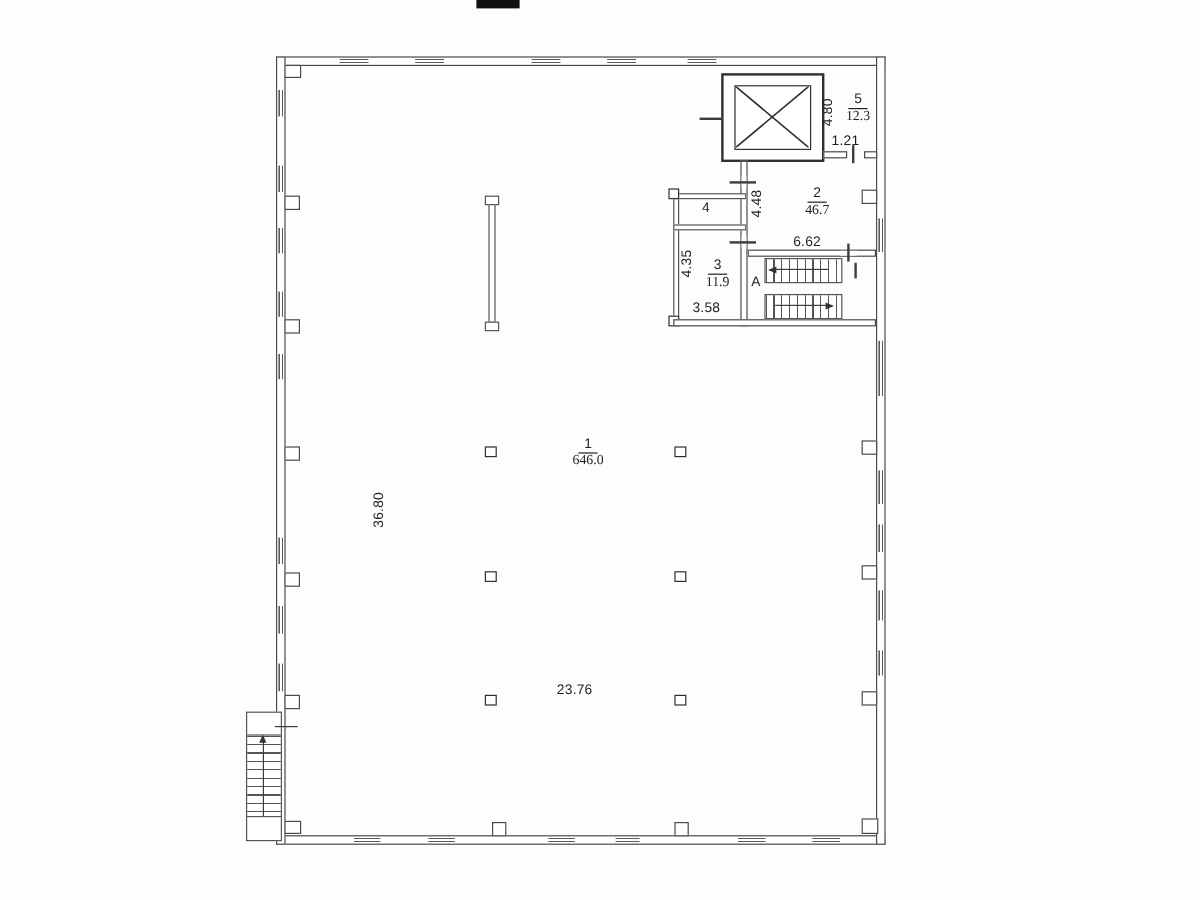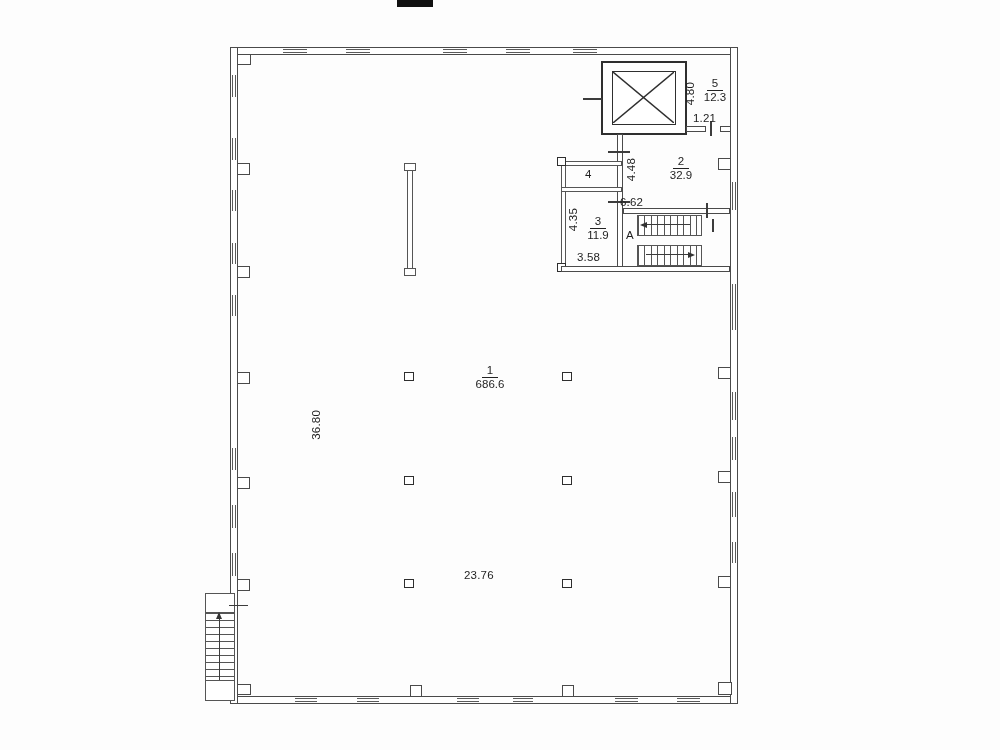"12.3" .frac .den { font-family: none -> Liberation Serif, serif }
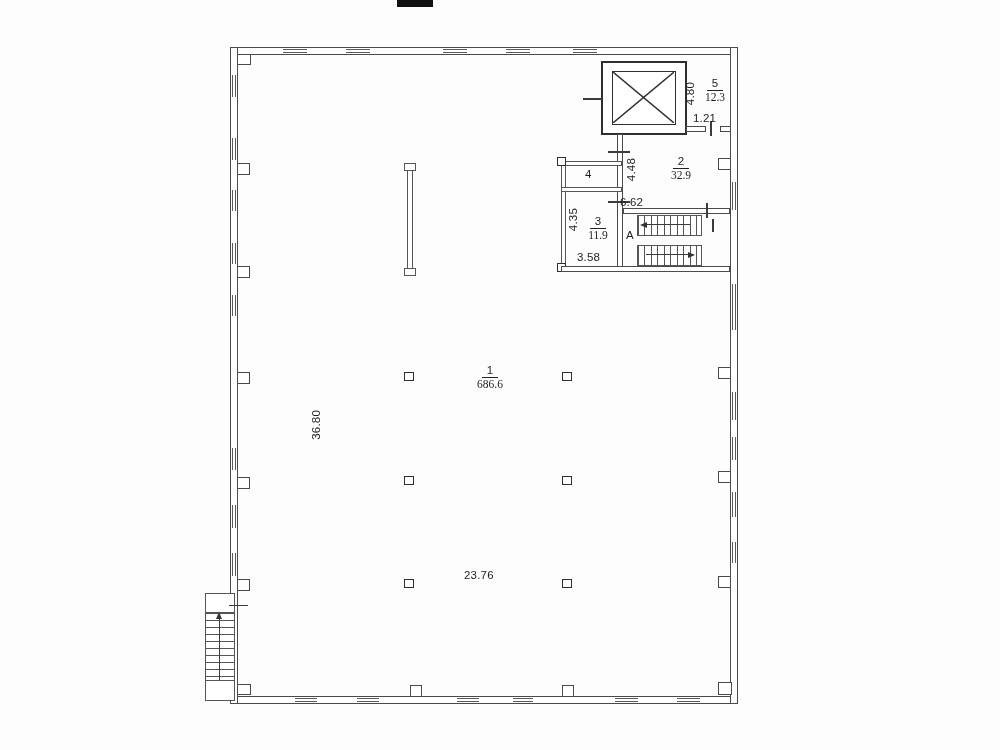"32.9" span.den { text: 32.9 -> 46.7 }
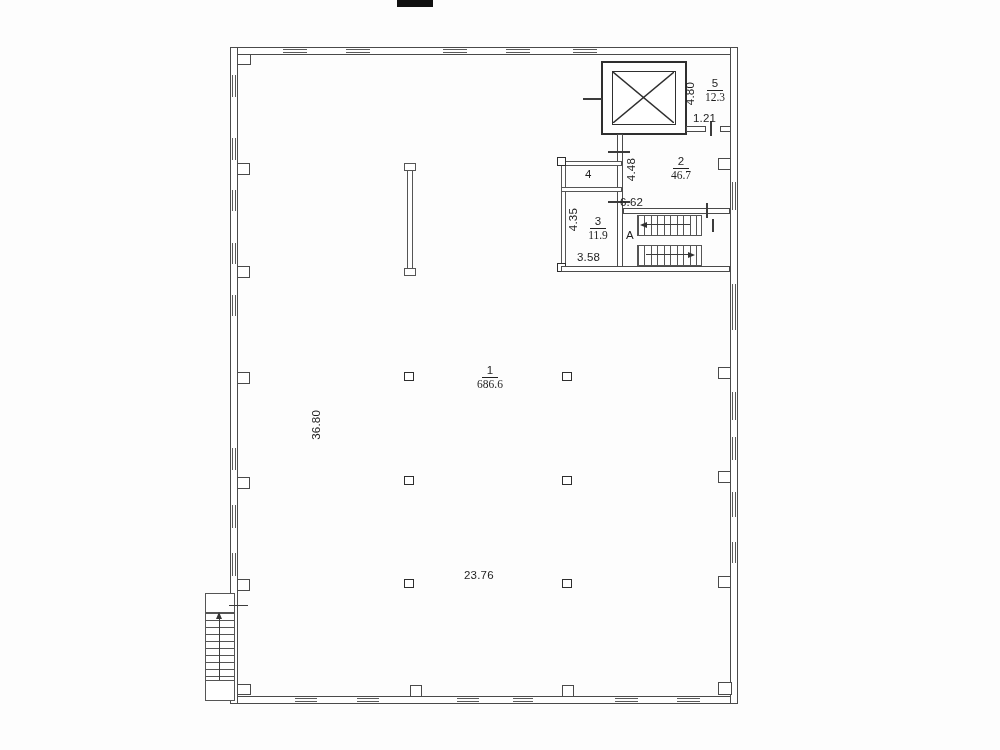"6.62" div.dim { left: 620px -> 661px }
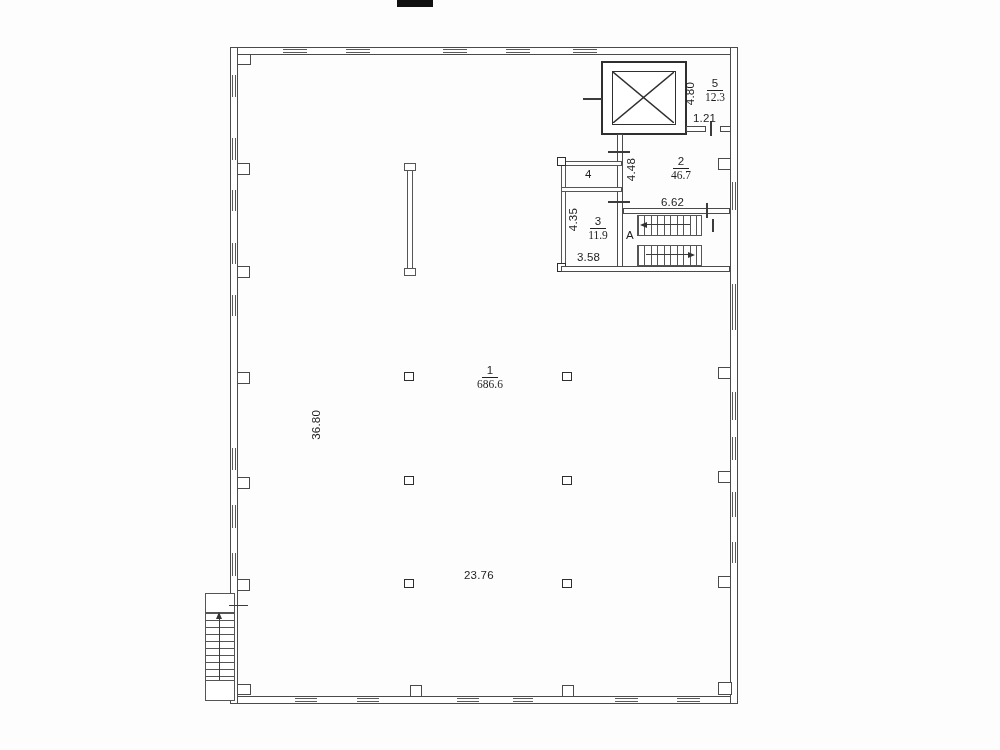"686.6" span.den { text: 686.6 -> 646.0 }
